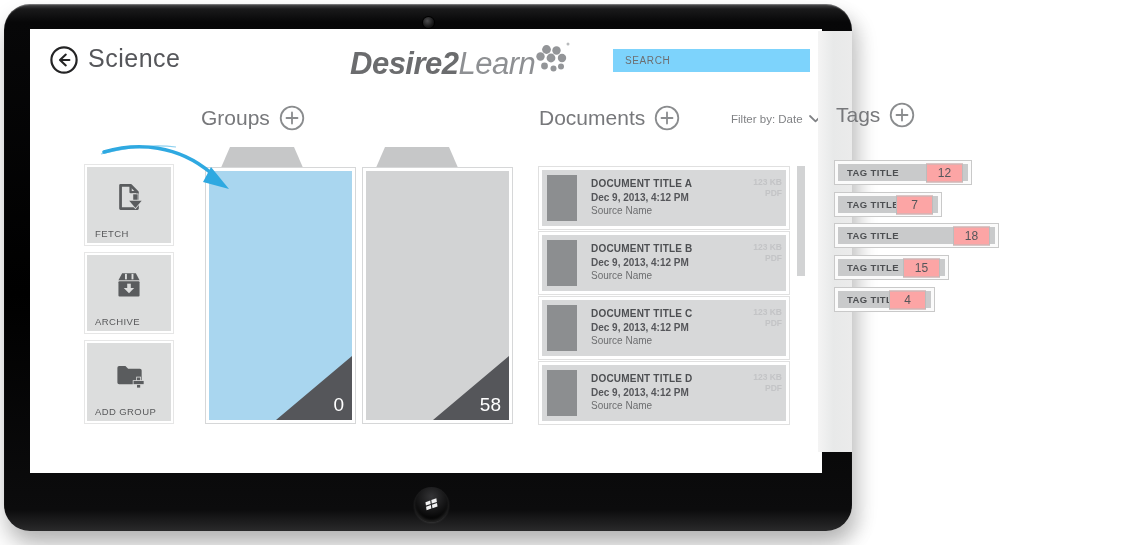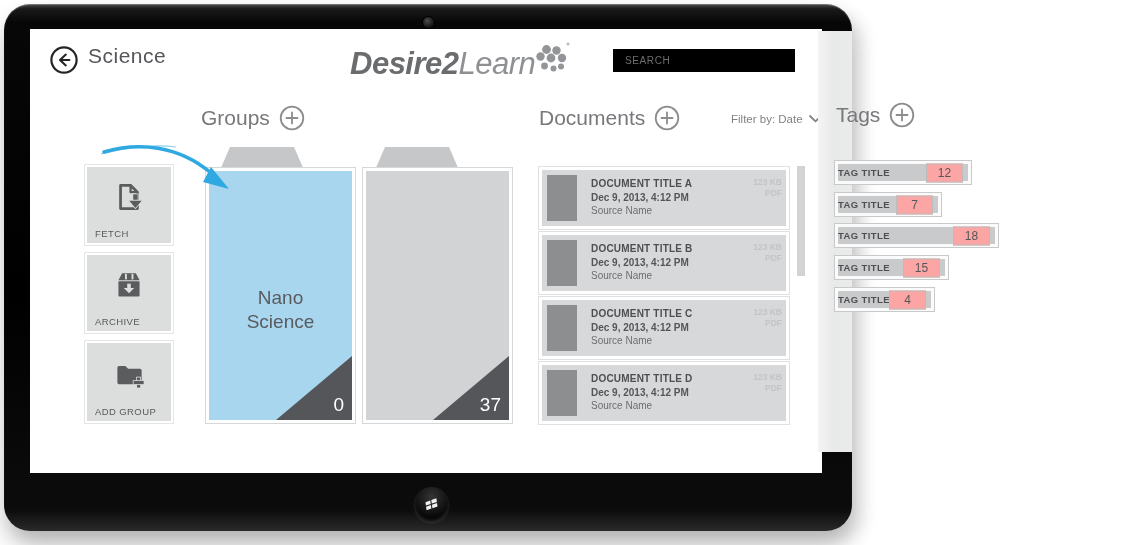"Science" .app-title { font-size: 21px -> 25px }
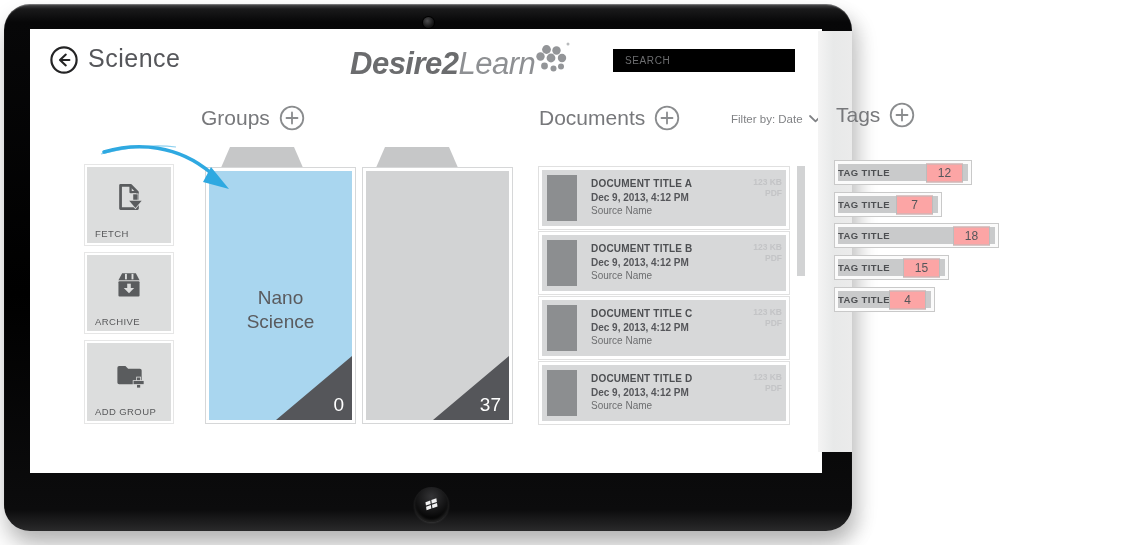"SEARCH" .search-input { background: #000000 -> #7dd3fc; width: 182px -> 197px }
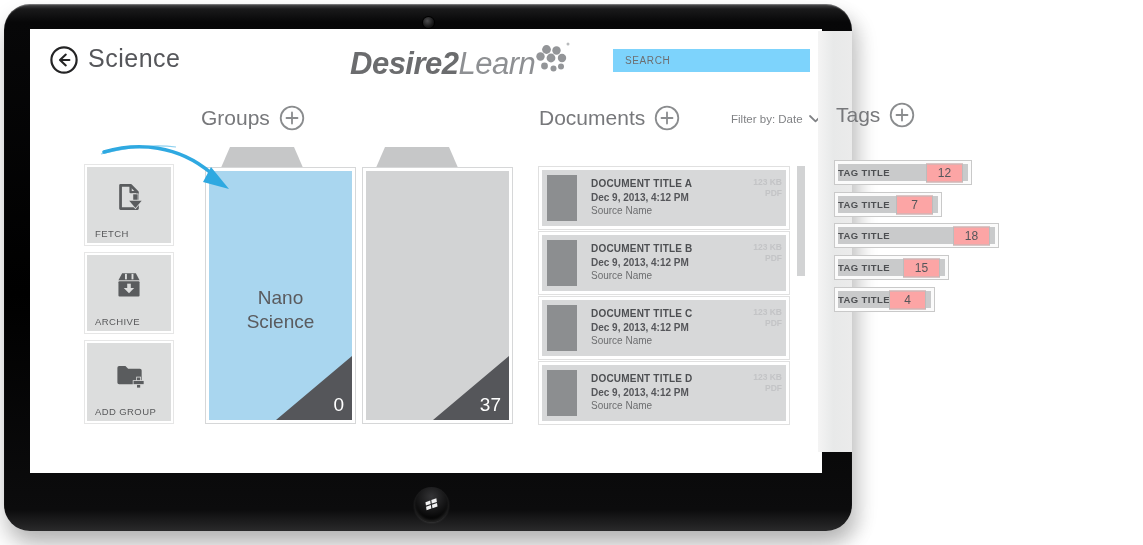"TAG TITLE" .tag-label { padding-left: none -> 9px }
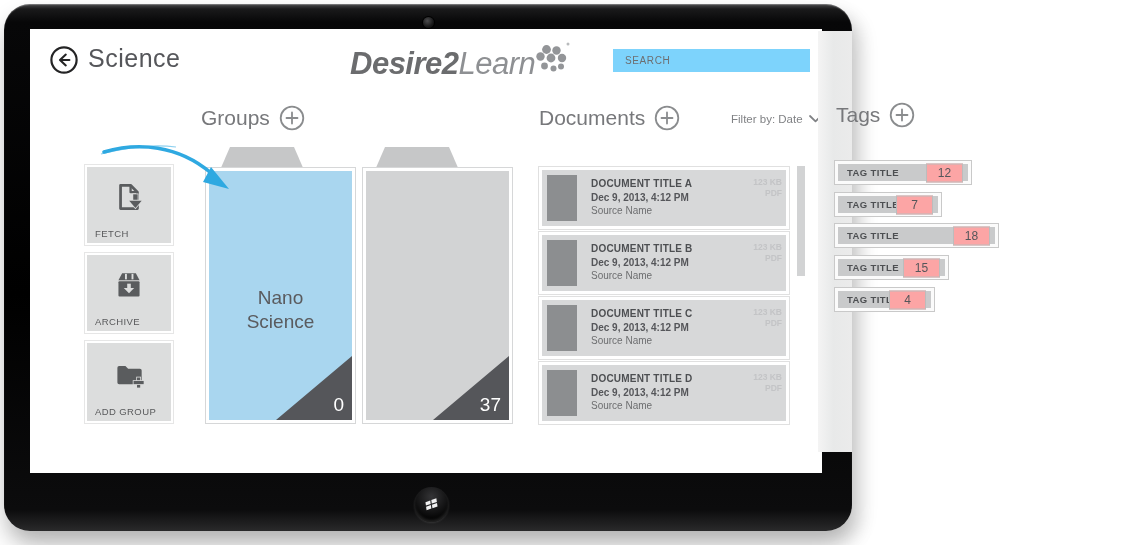"Nano Science" div.group-name { html: <div>Nano Science</div> -> none }
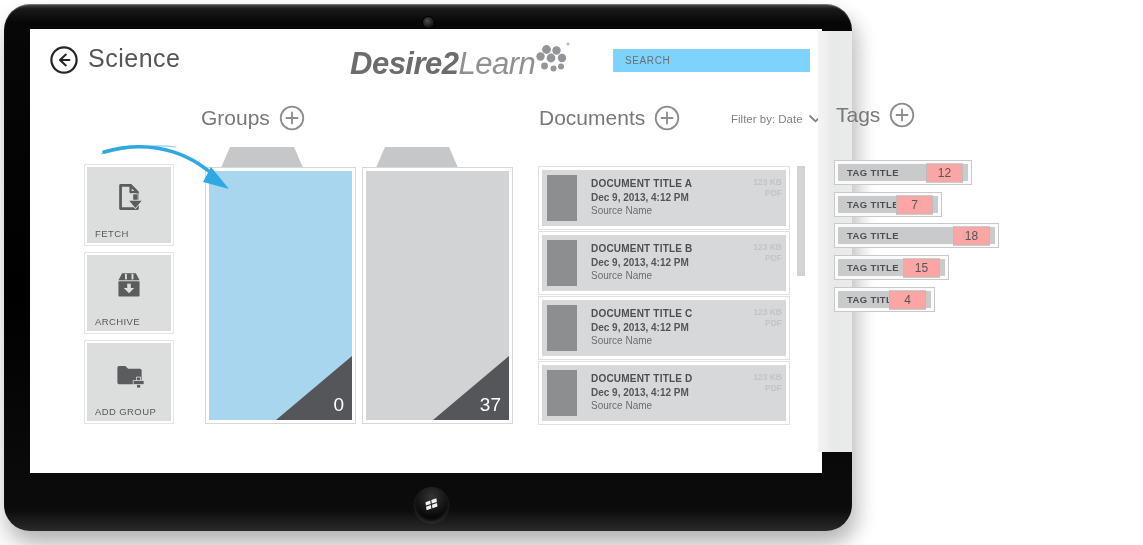"37" div.corner-count { text: 37 -> 58 }
